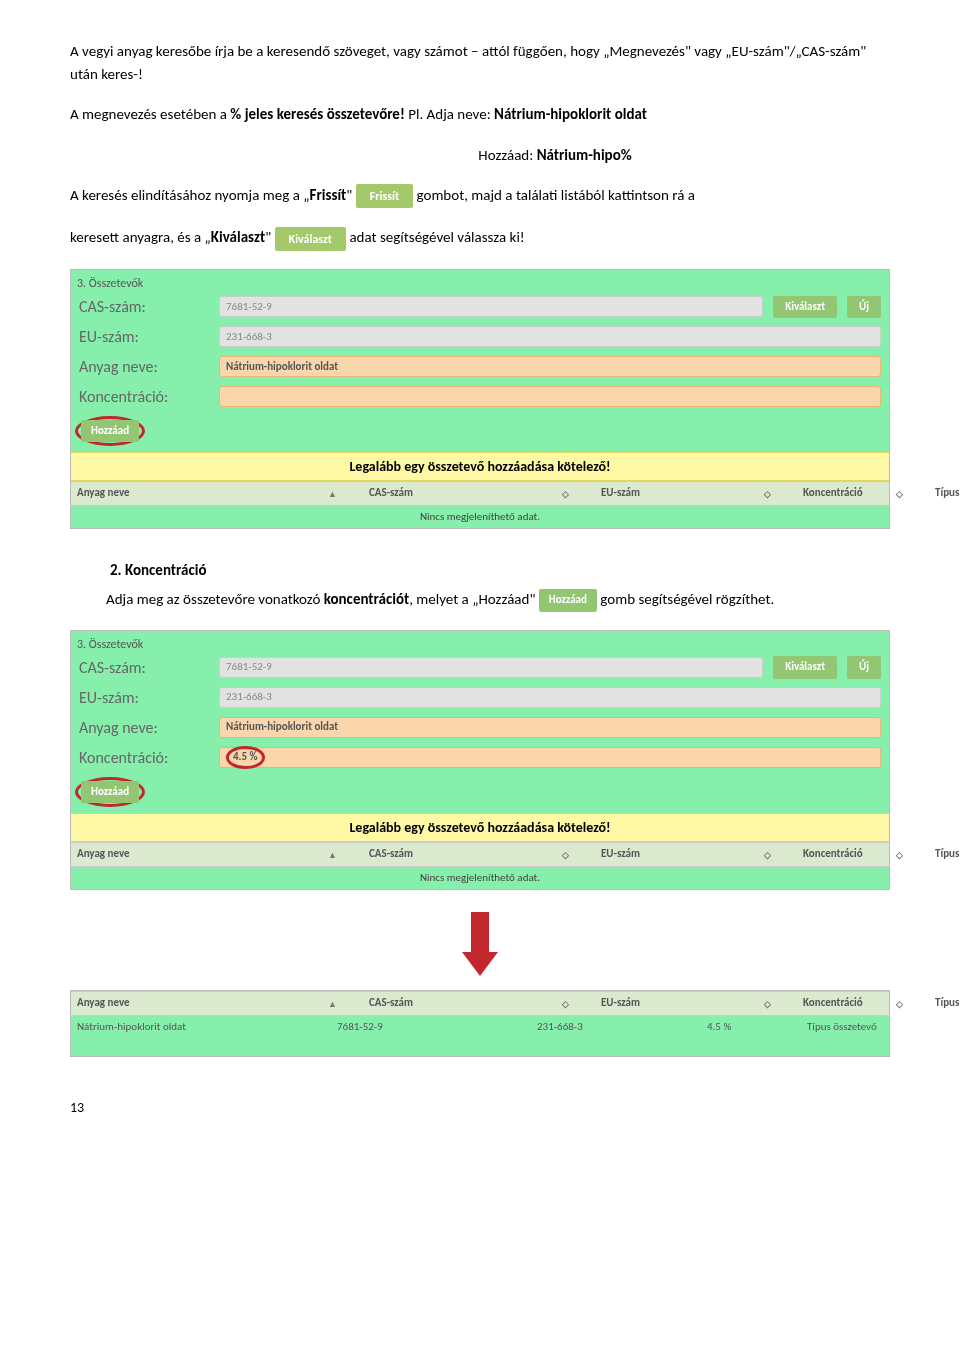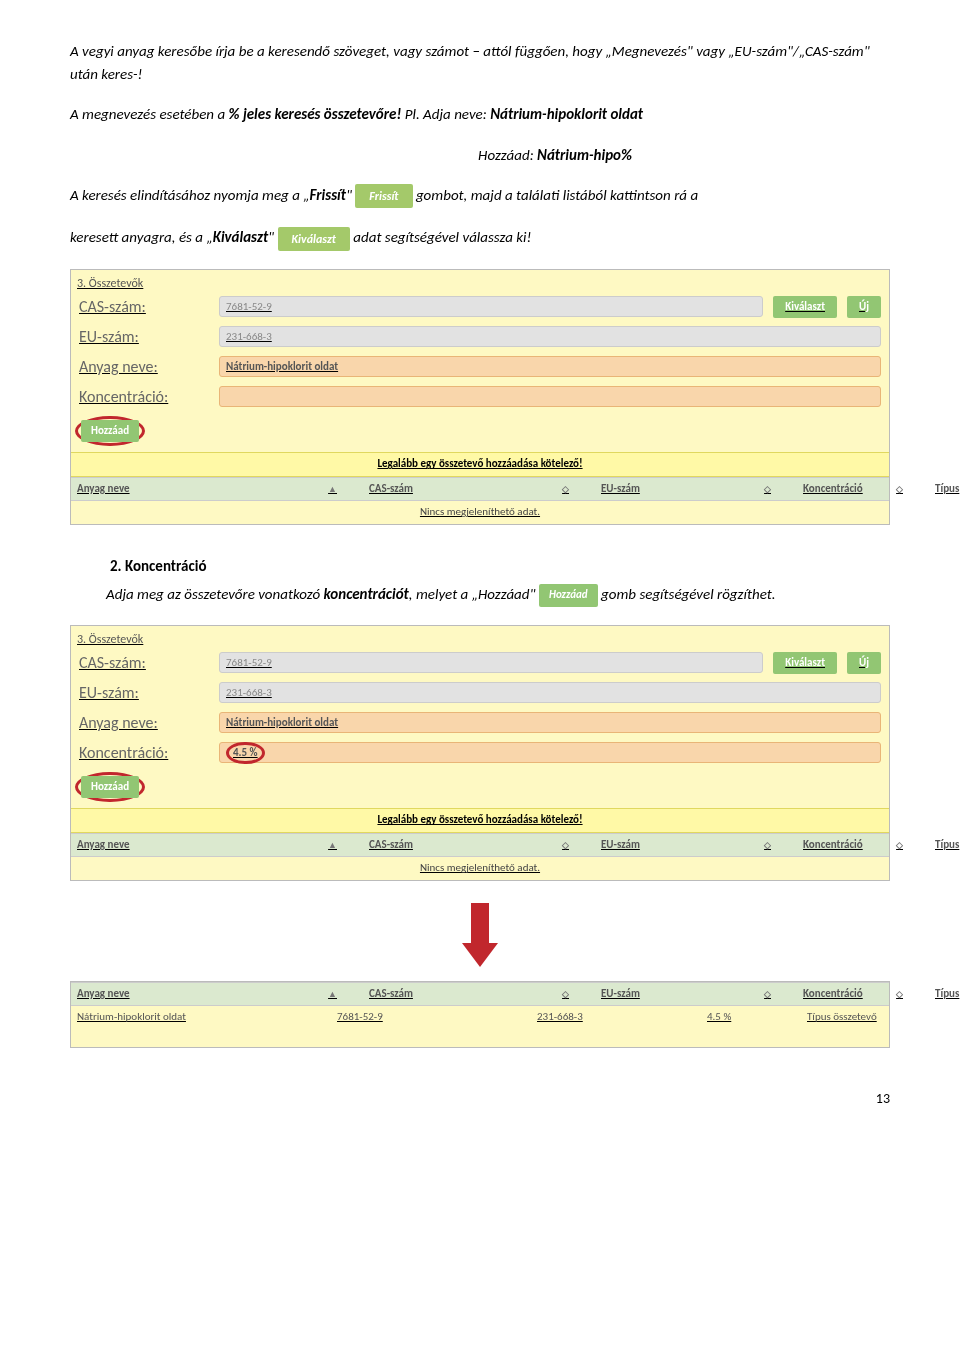"A vegyi anyag keresőbe írja" .para { font-style: italic -> none }
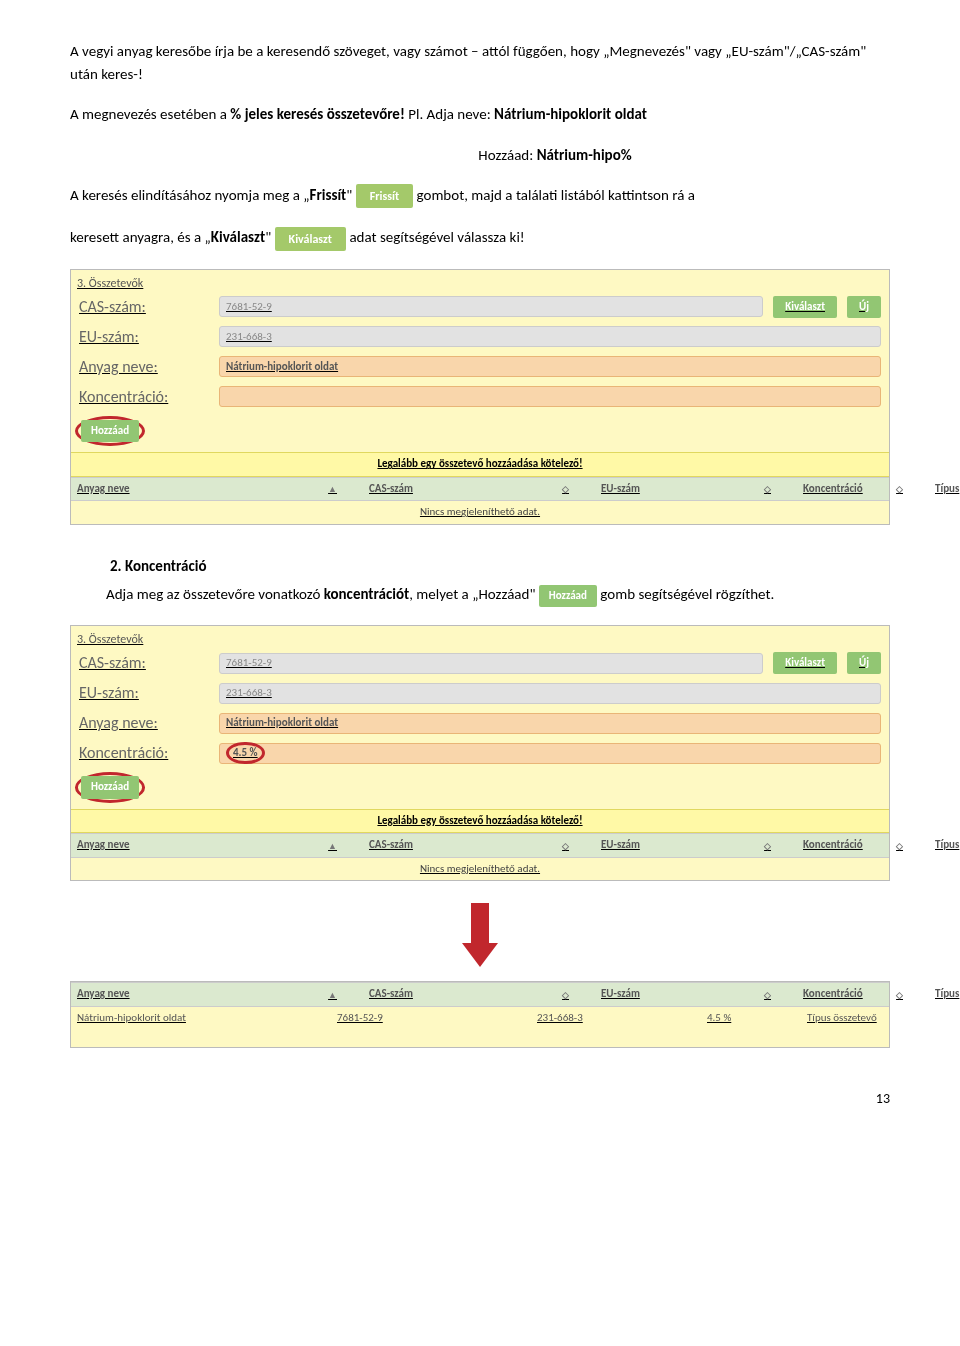"3. Összetevők" .screenshot { background: #fef9c3 -> #86efac; text-decoration: underline -> none }
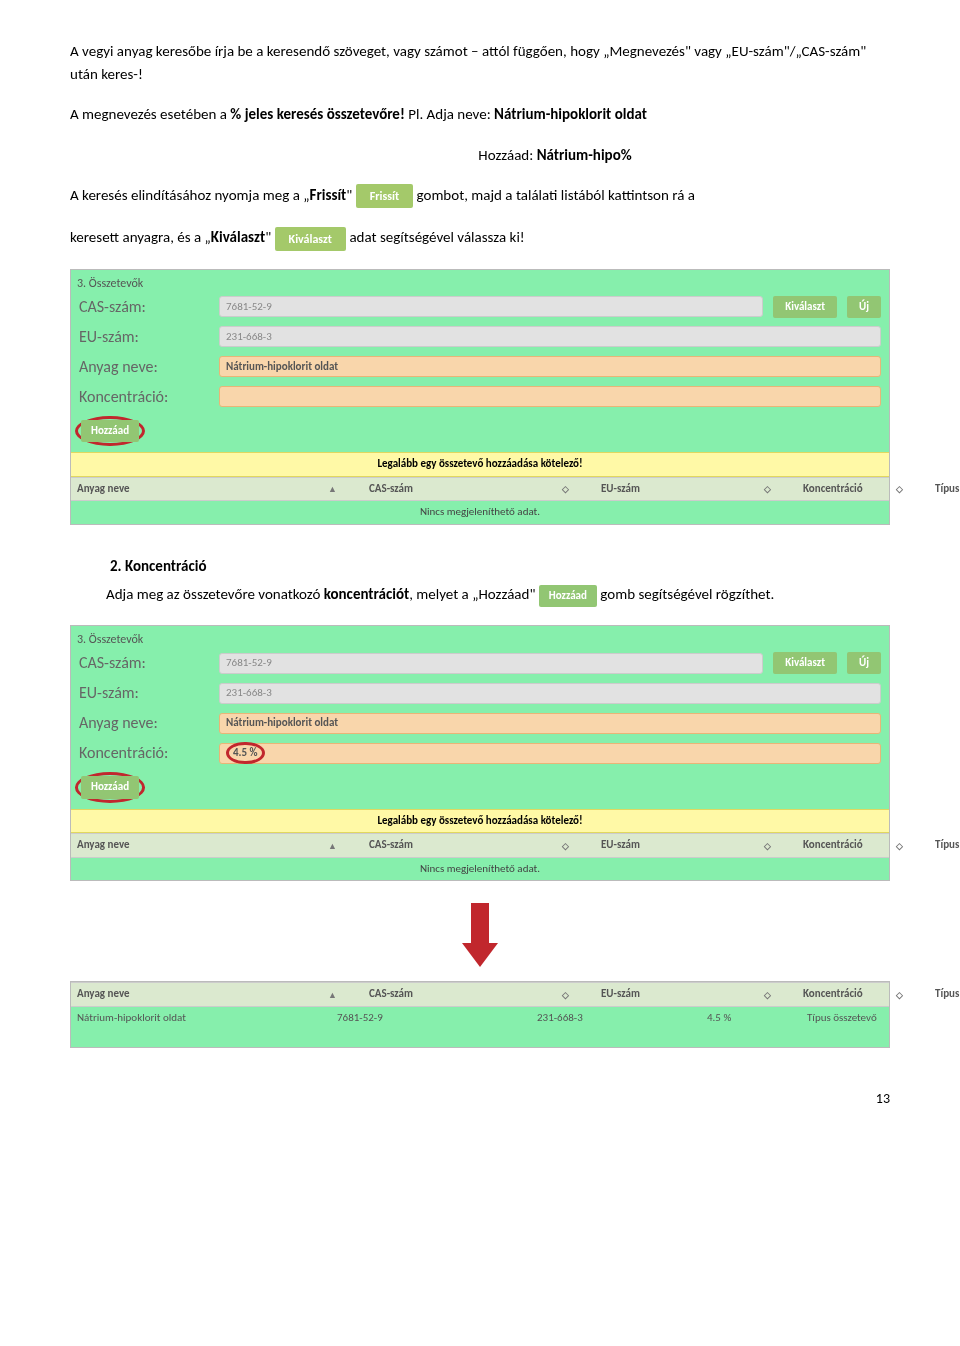"Legalább egy összetevő hozzáadása" .yellow-bar { font-size: 11px -> 14px }
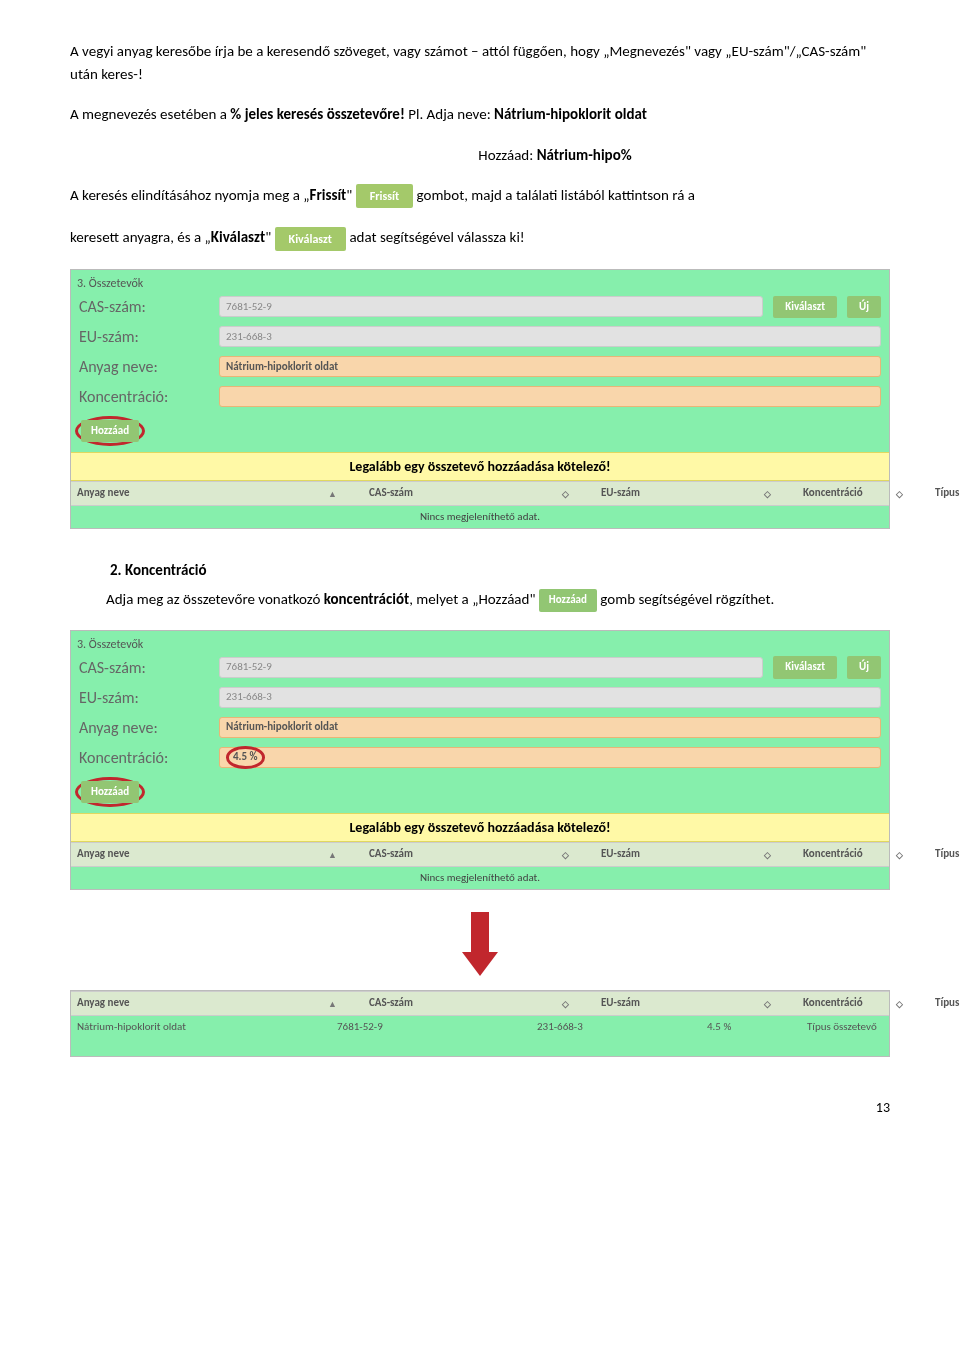"13" .page-num { text-align: right -> left }
